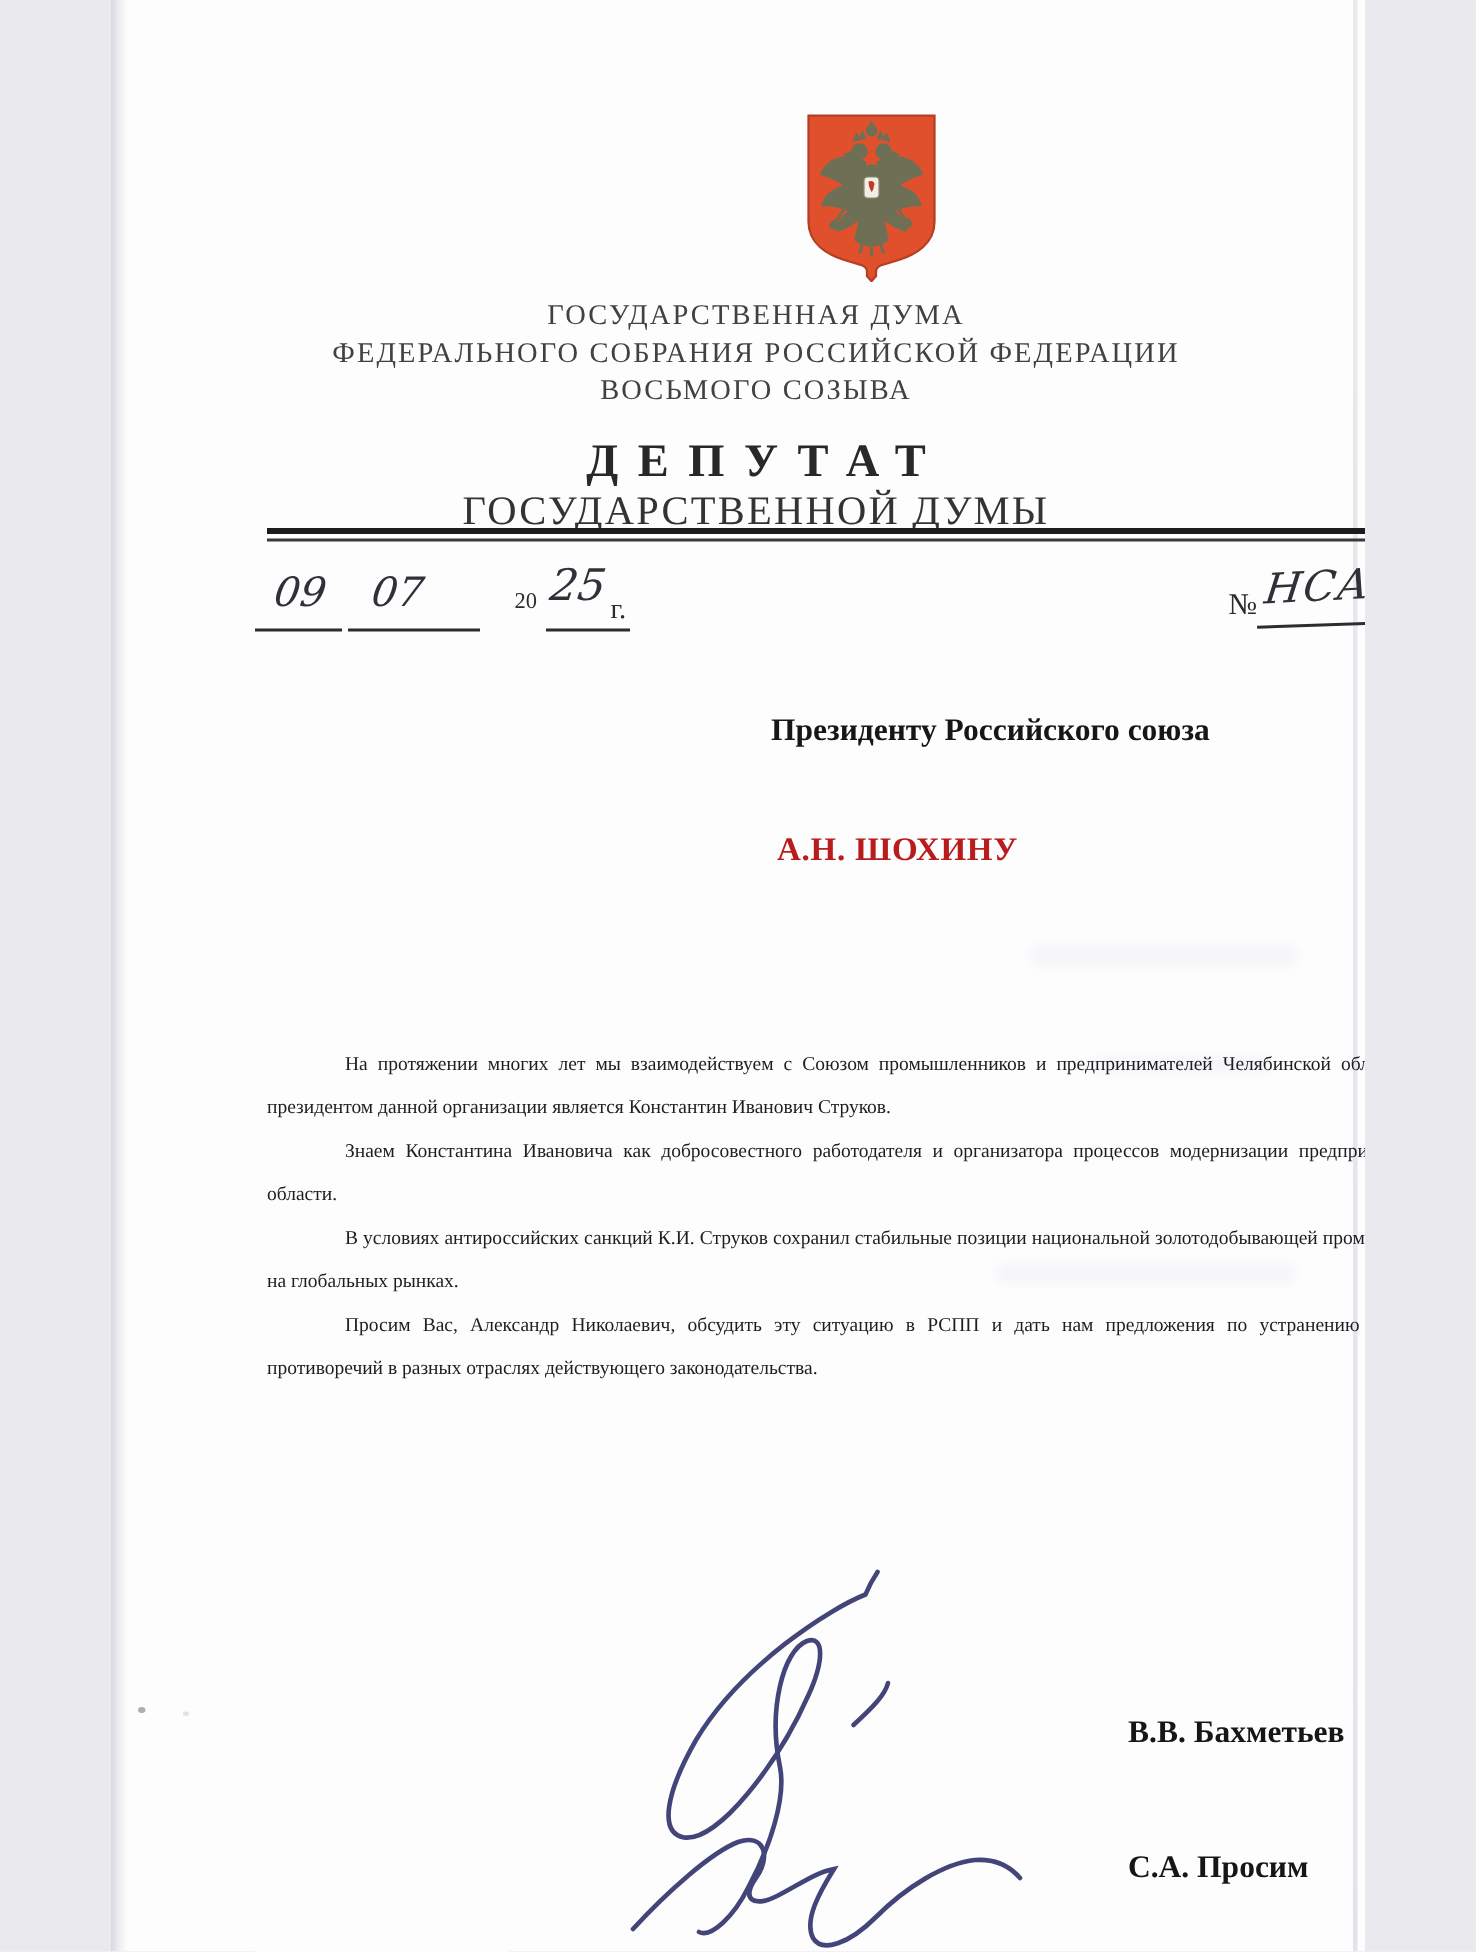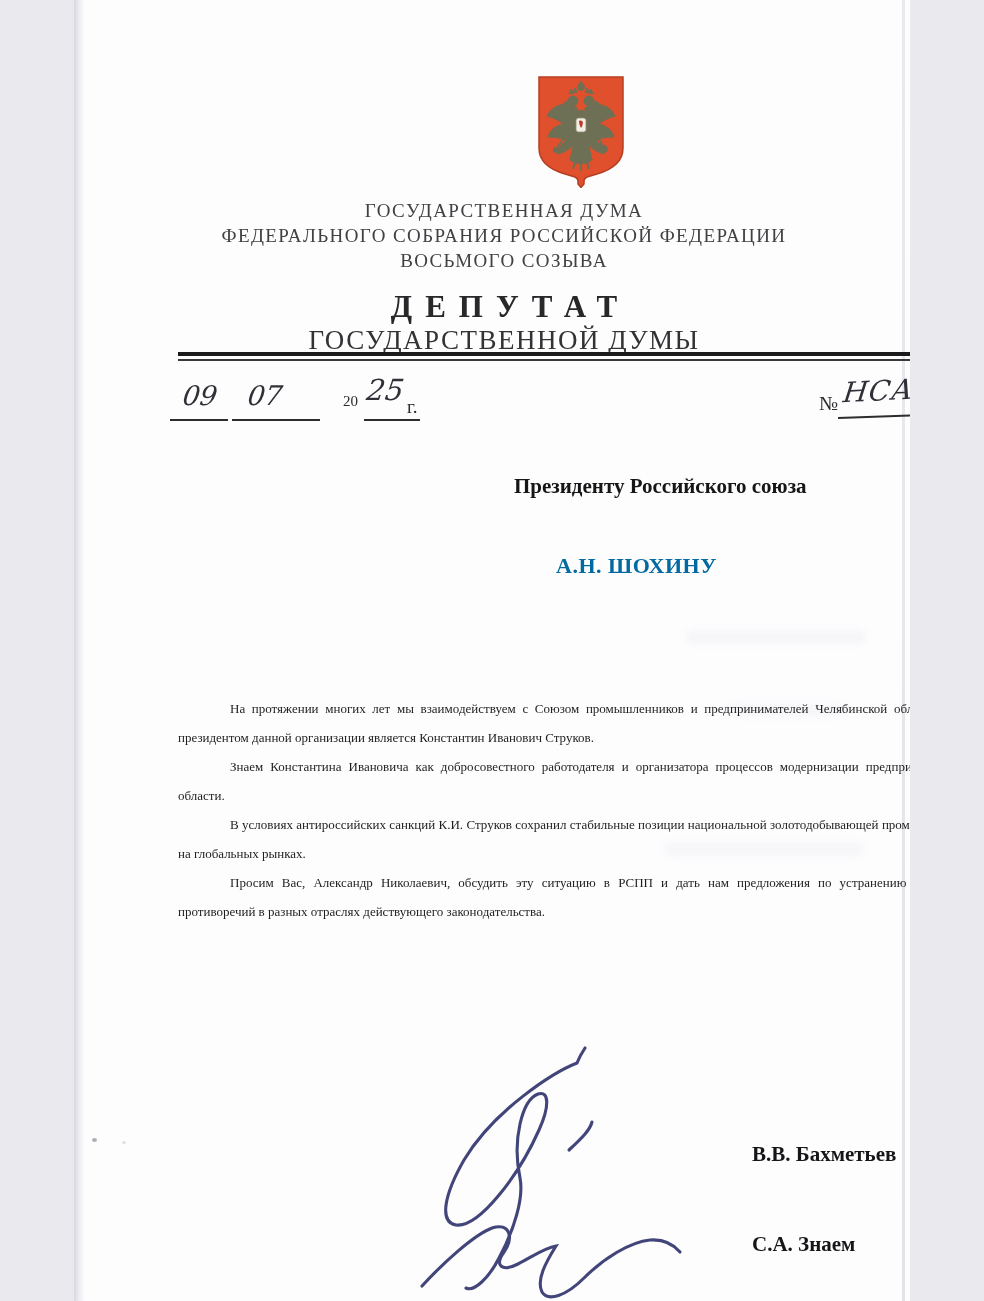"А.Н. ШОХИНУ" .addressee-name { color: #0369a1 -> #b91c1c; left: 482px -> 444px }
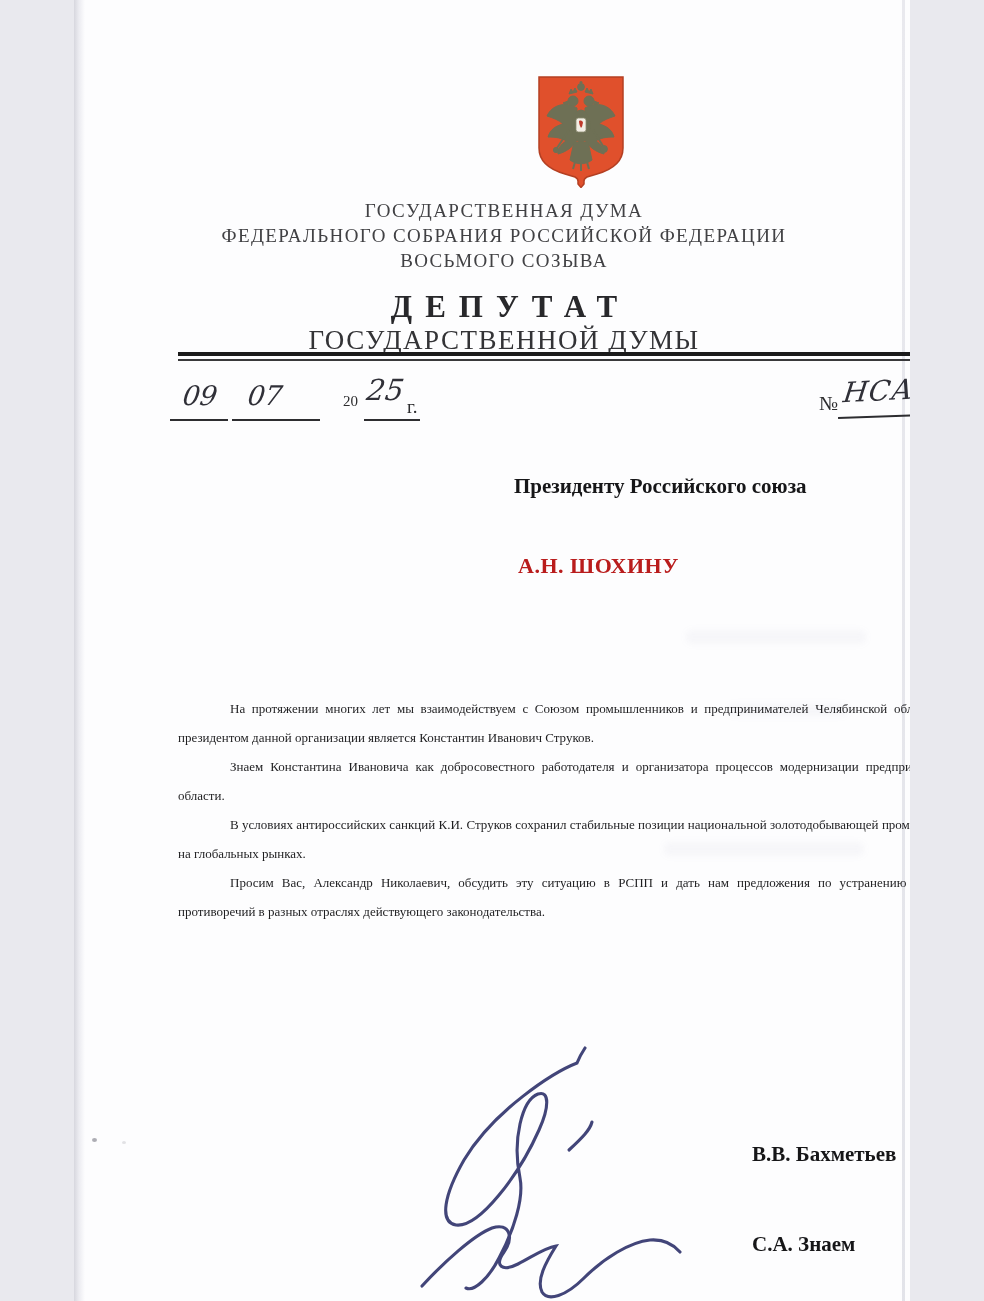"С.А. Знаем" div.signer { text: Знаем -> Просим }
